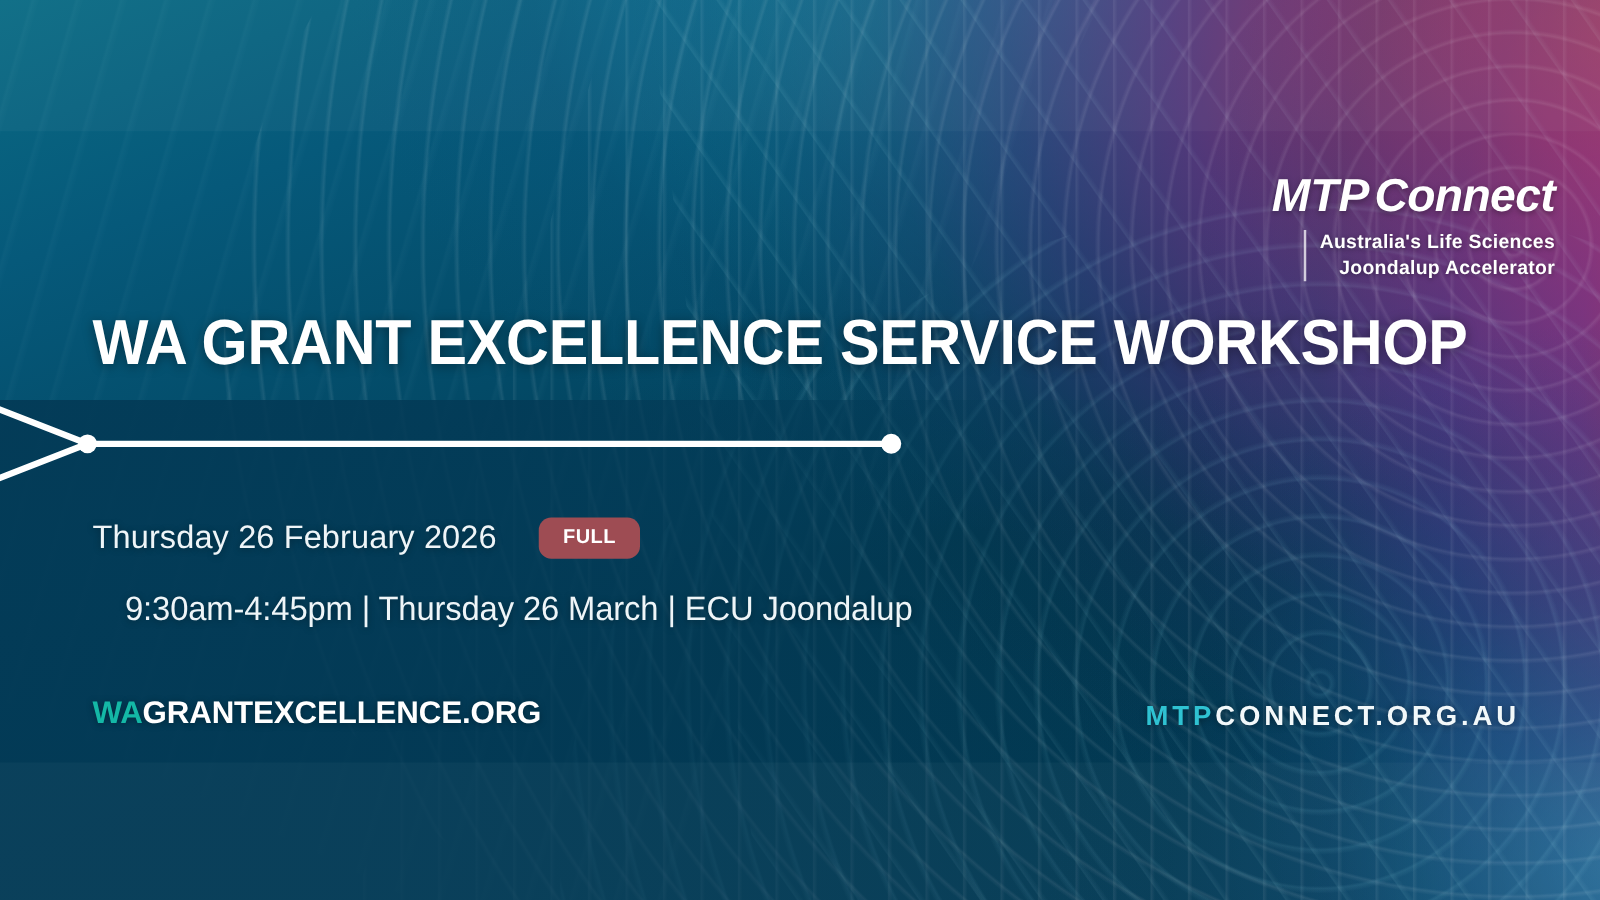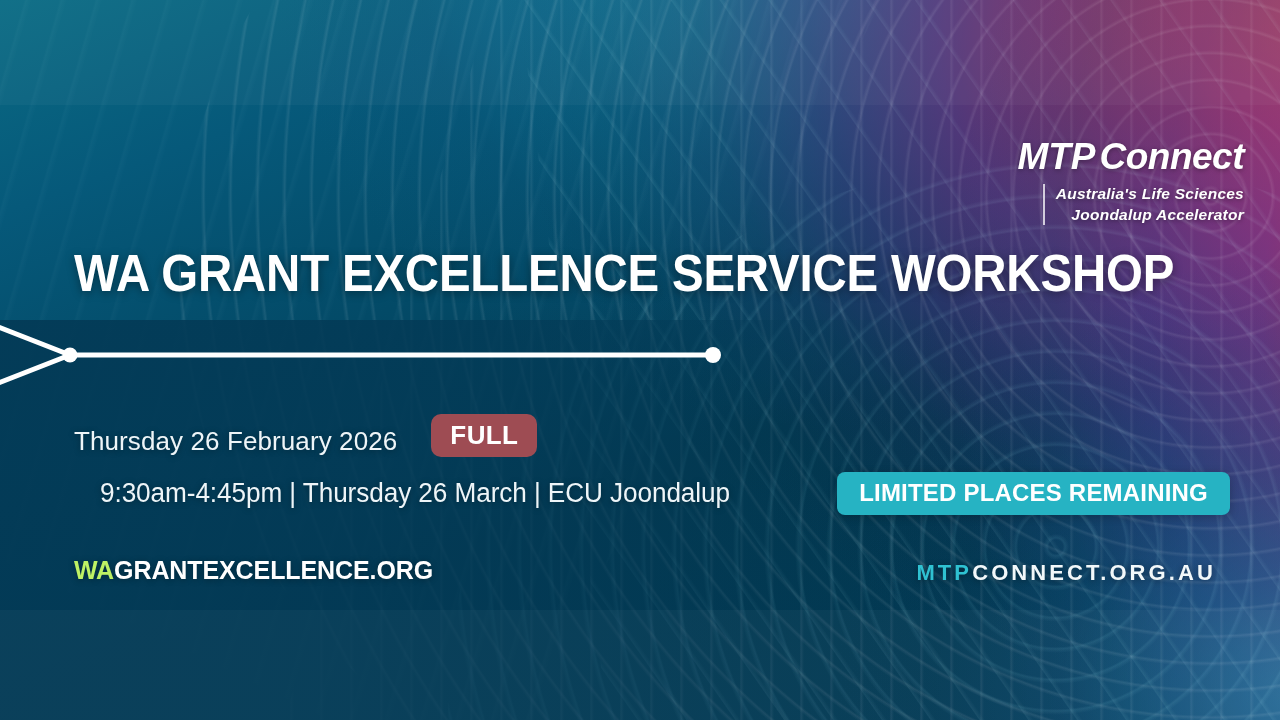"Australia's Life Sciences" .brand-tagline-wrap { font-style: italic -> none }
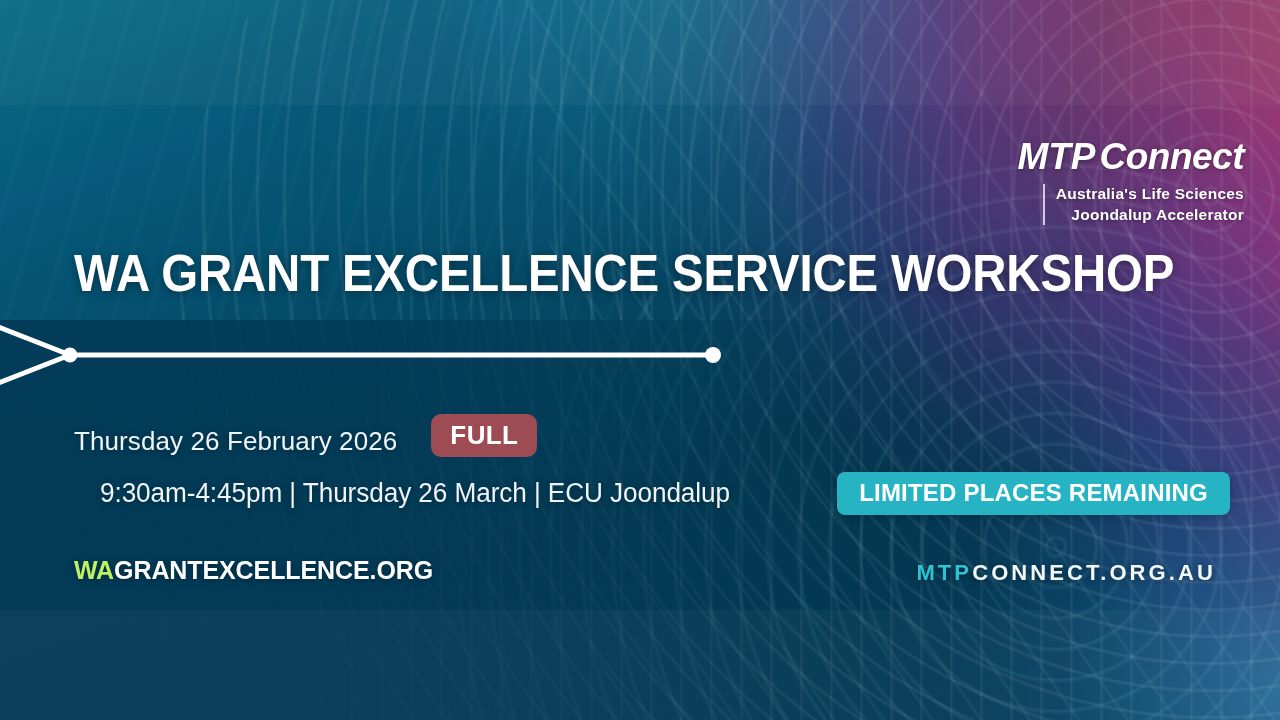"Thursday 26 February 2026" .dateline { align-items: flex-end -> flex-start }
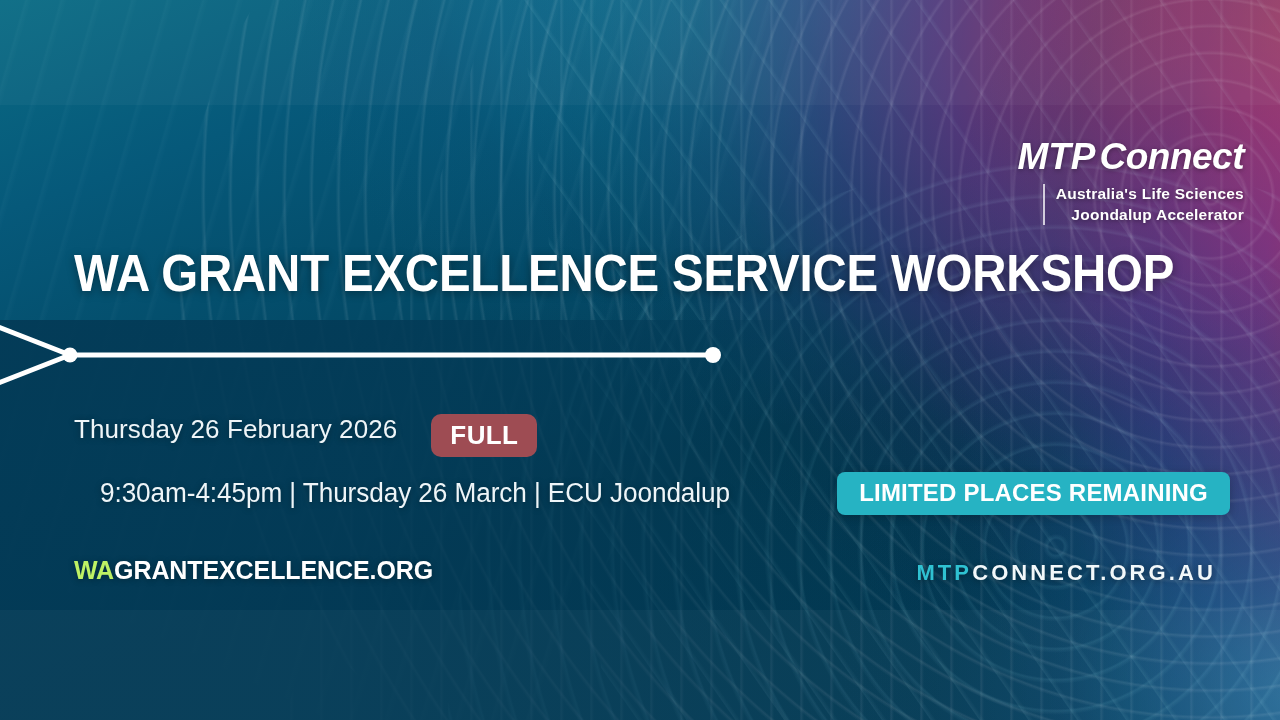"FULL" .badge-full { font-size: 26px -> 16px }
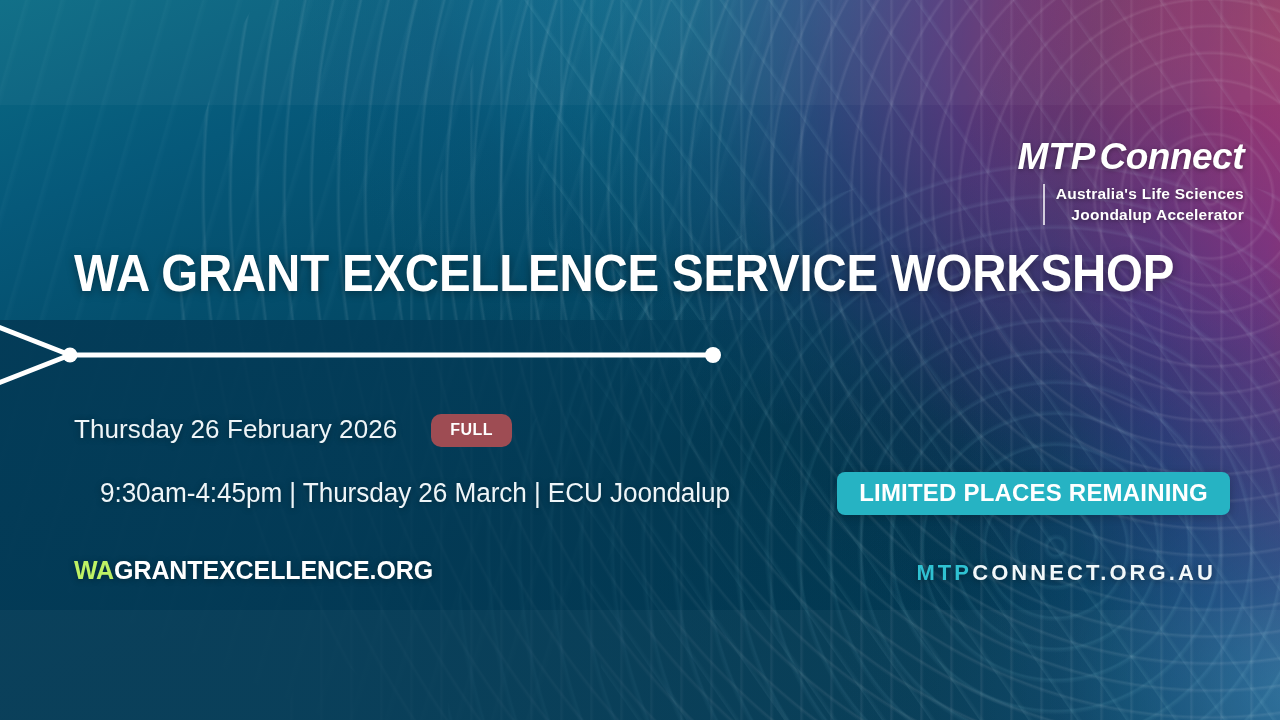"LIMITED PLACES REMAINING" div.badge-limited { html: <div>LIMITED PLACES REMAINING</div> -> none }
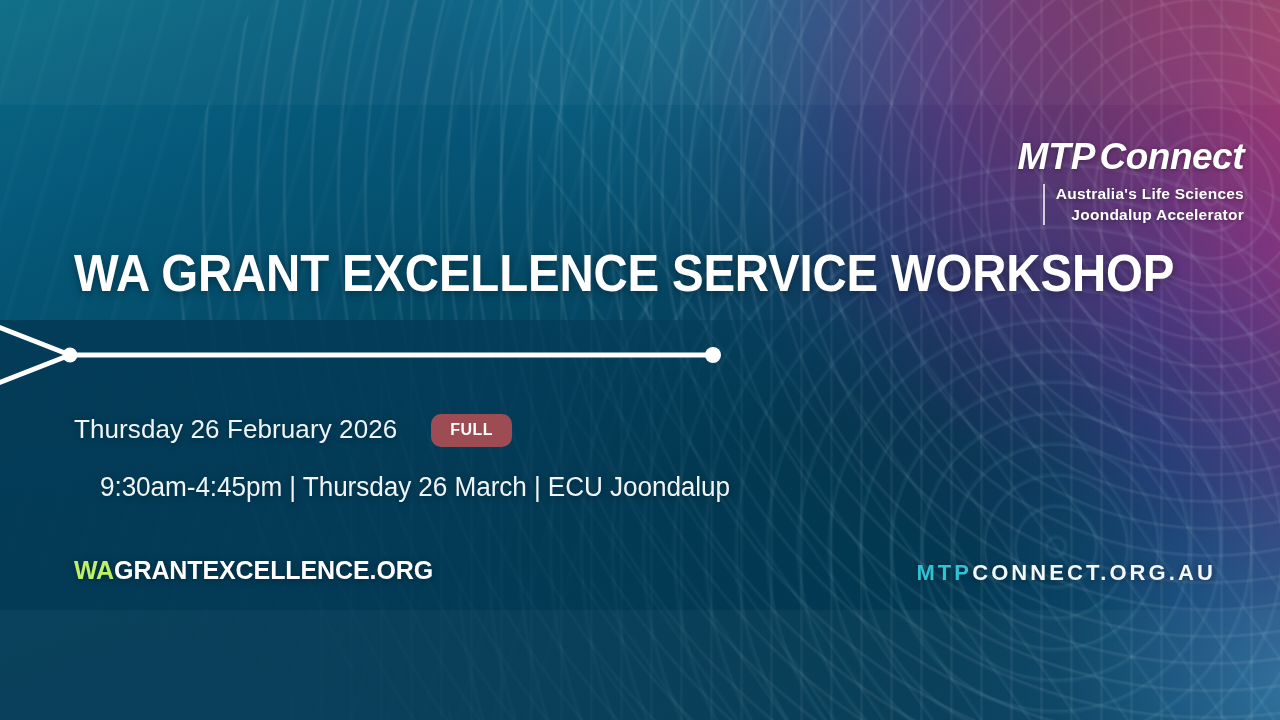"WA" .url-primary .accent { color: #bef264 -> #14b8a6 }
